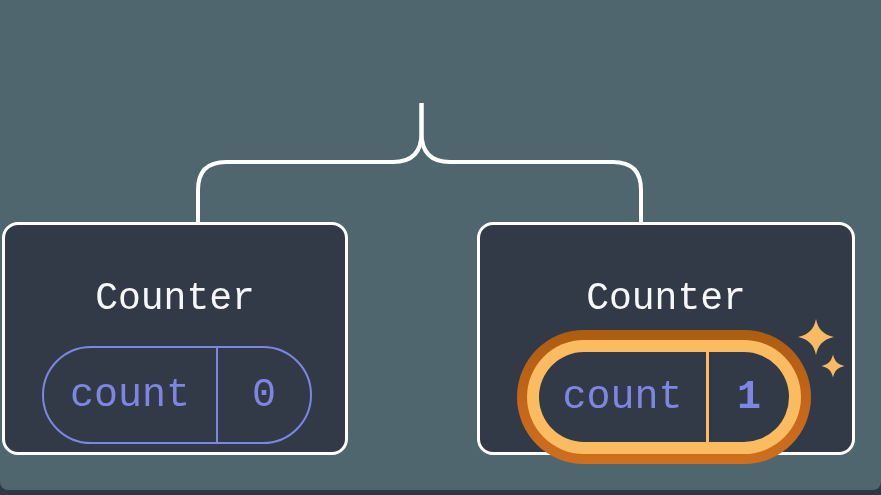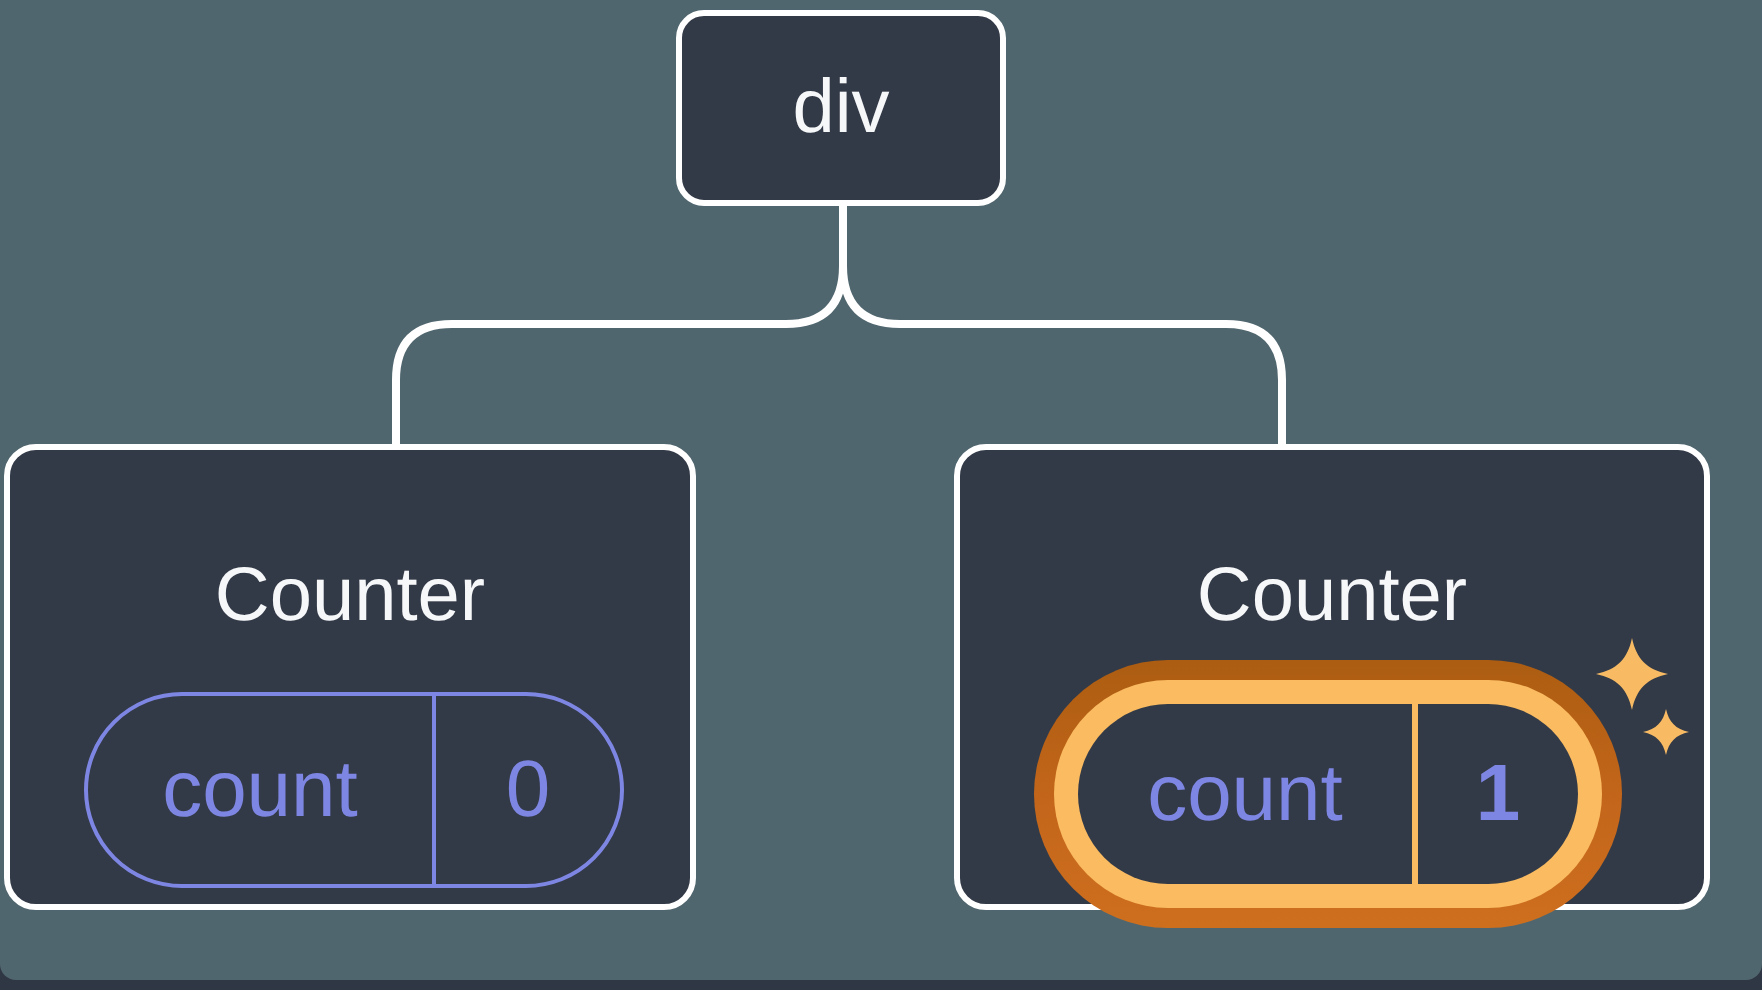"div" div.node-root { html: <div> <span>div</span> </div> -> none }
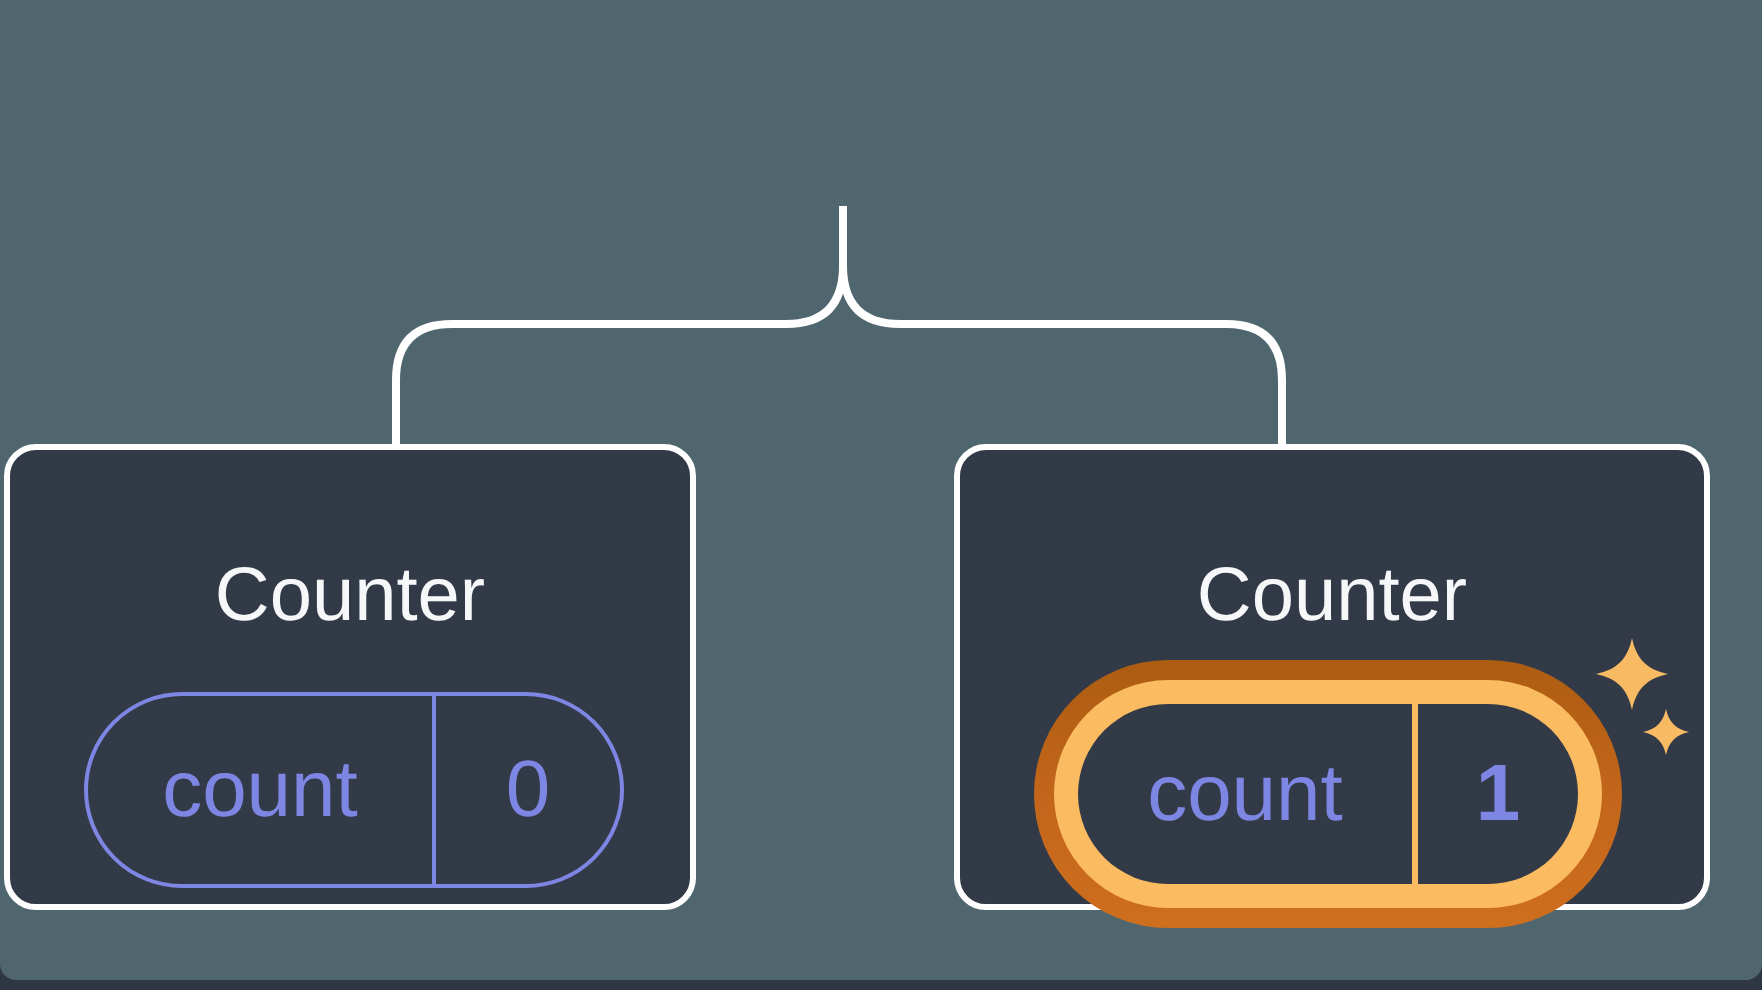"Counter" .counter { font-family: none -> Liberation Mono, monospace }
